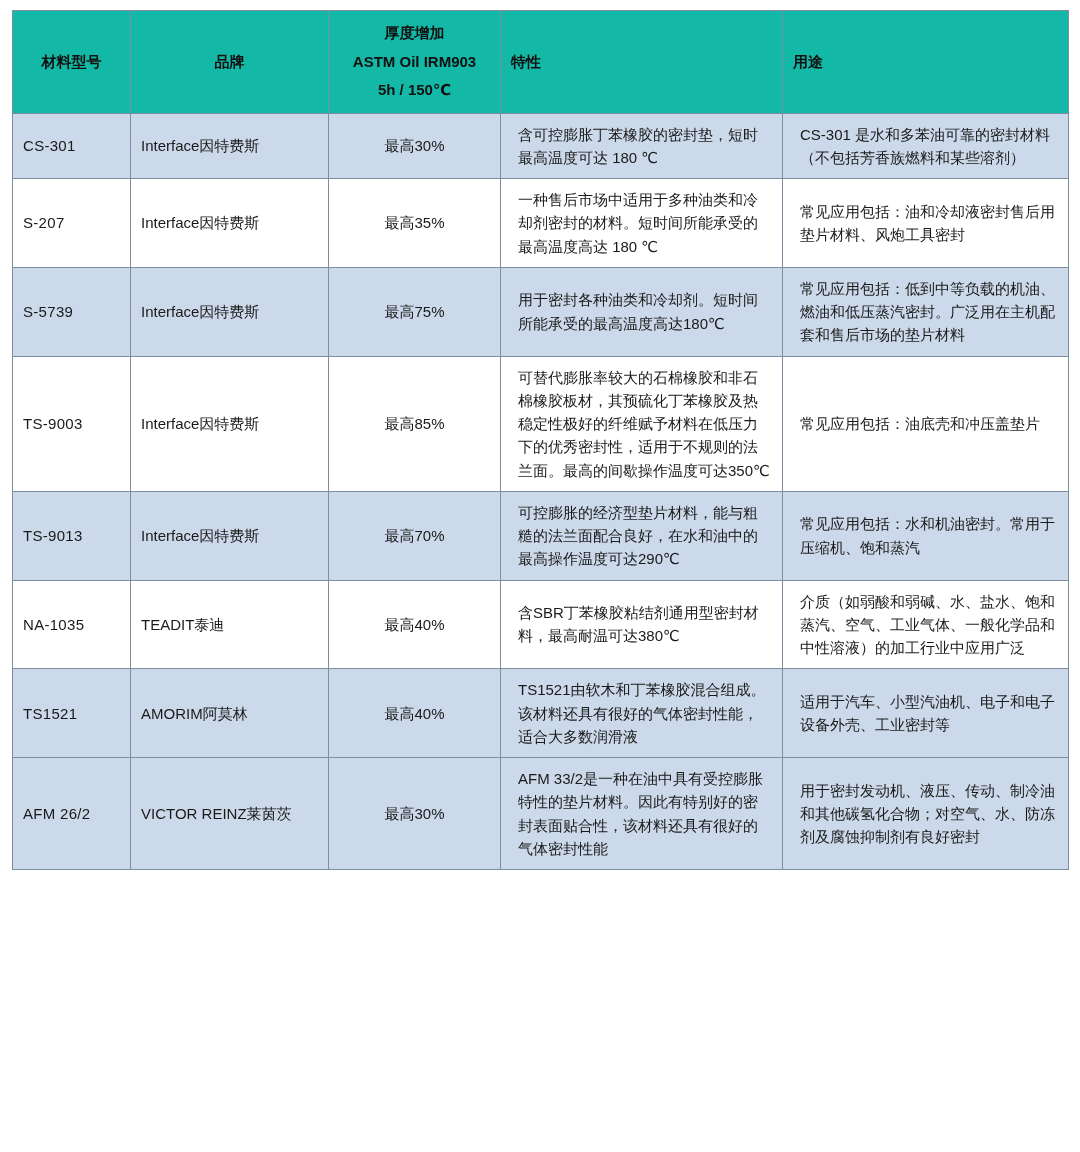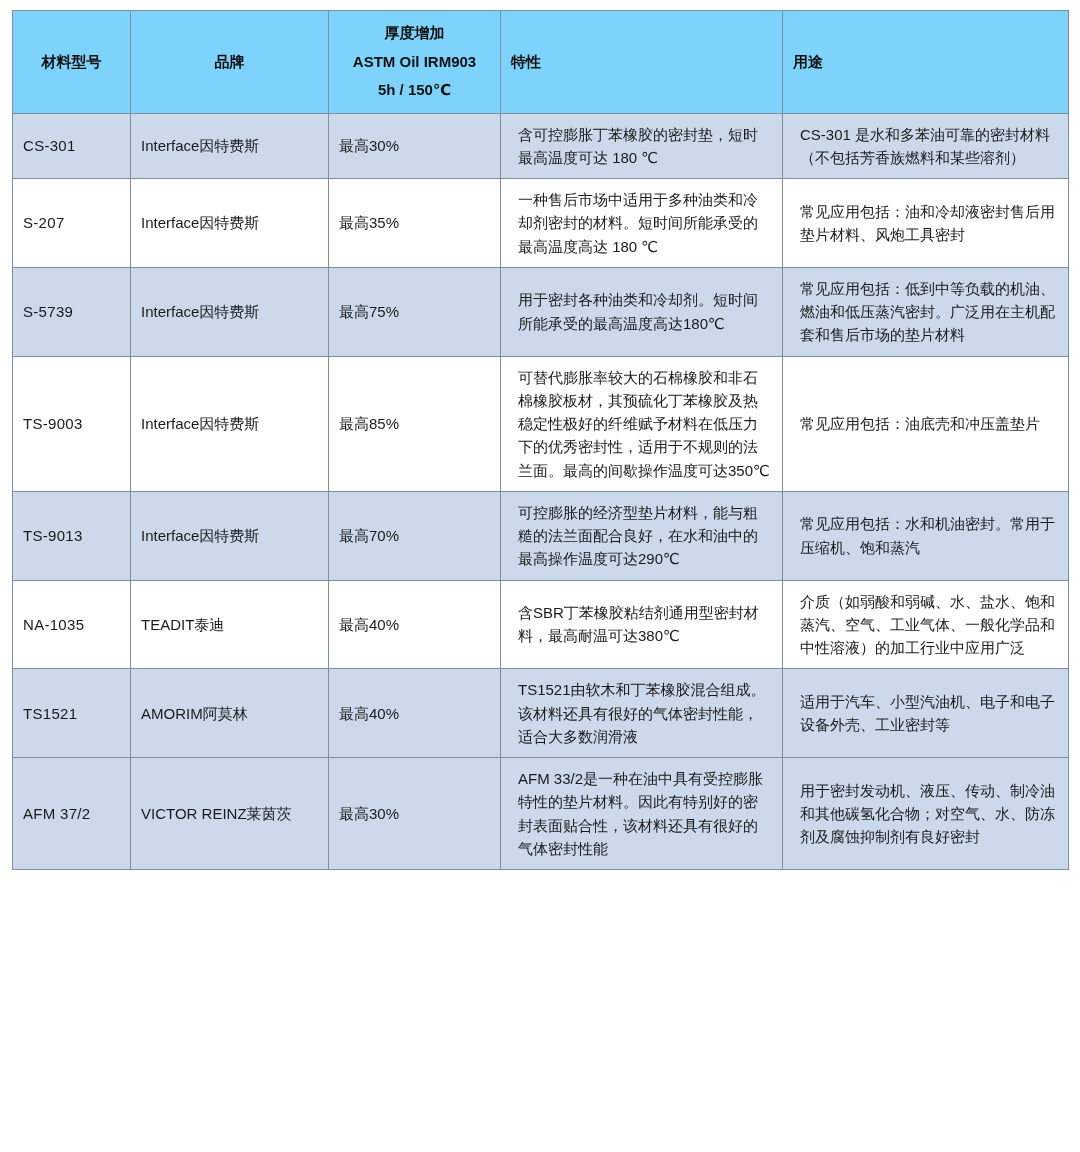"厚度增加" thead th { background: #7dd3fc -> #14b8a6 }
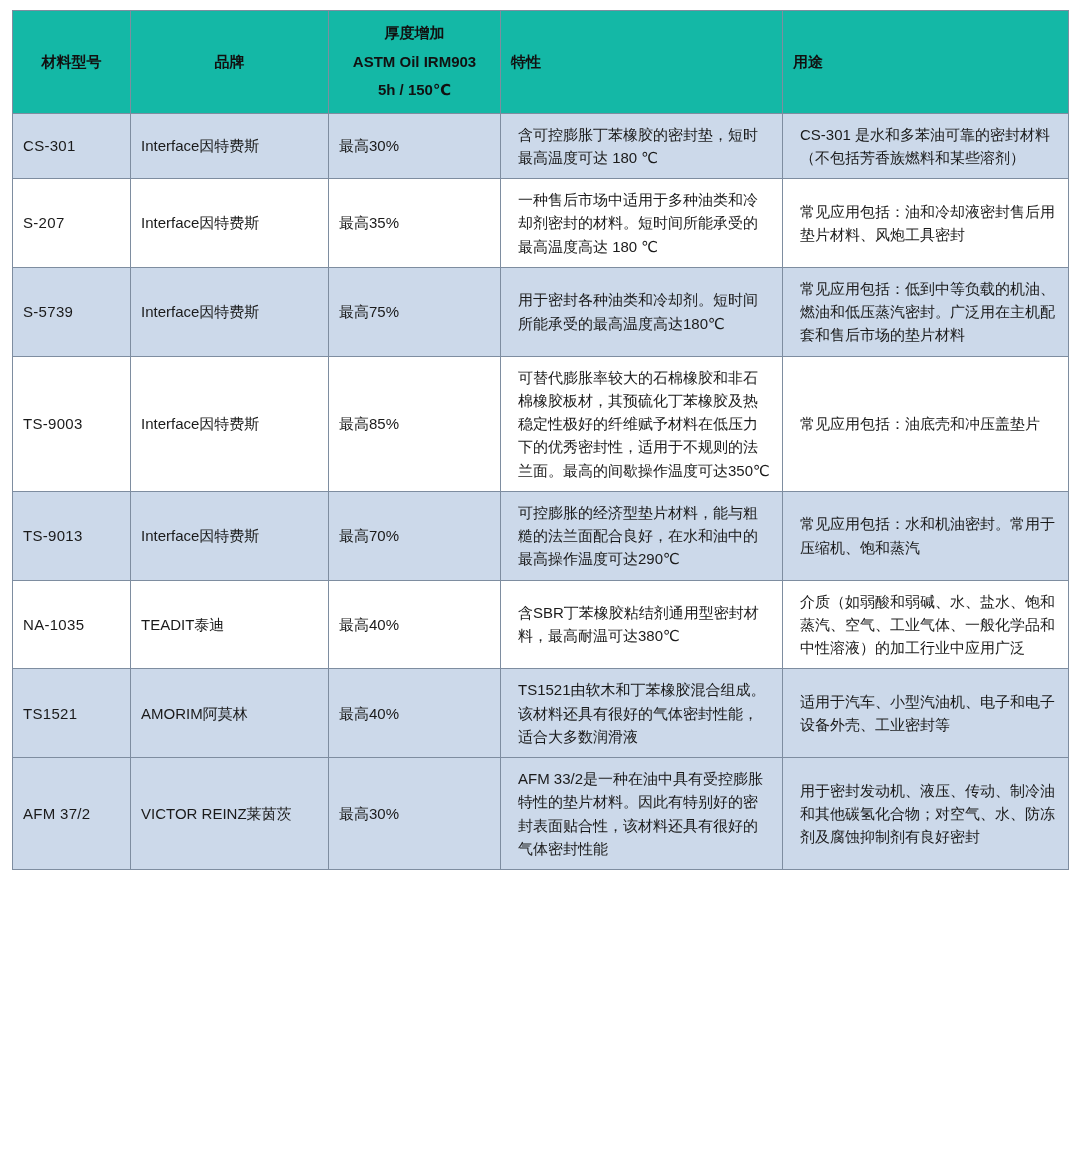"最高30%" td.swell { text-align: none -> center }
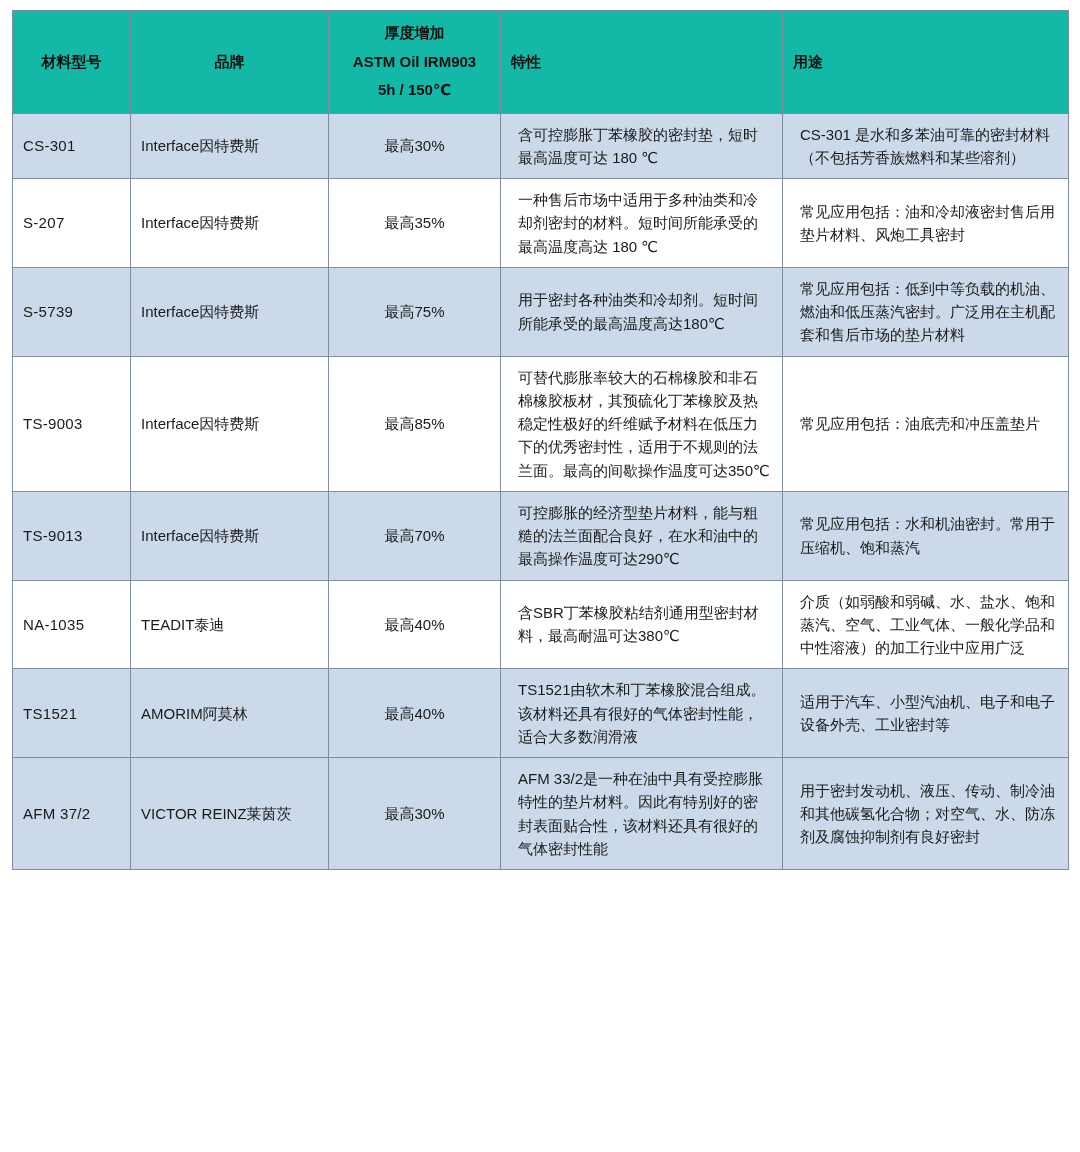"AFM 37/2" td.model { text: 37/2 -> 26/2 }
